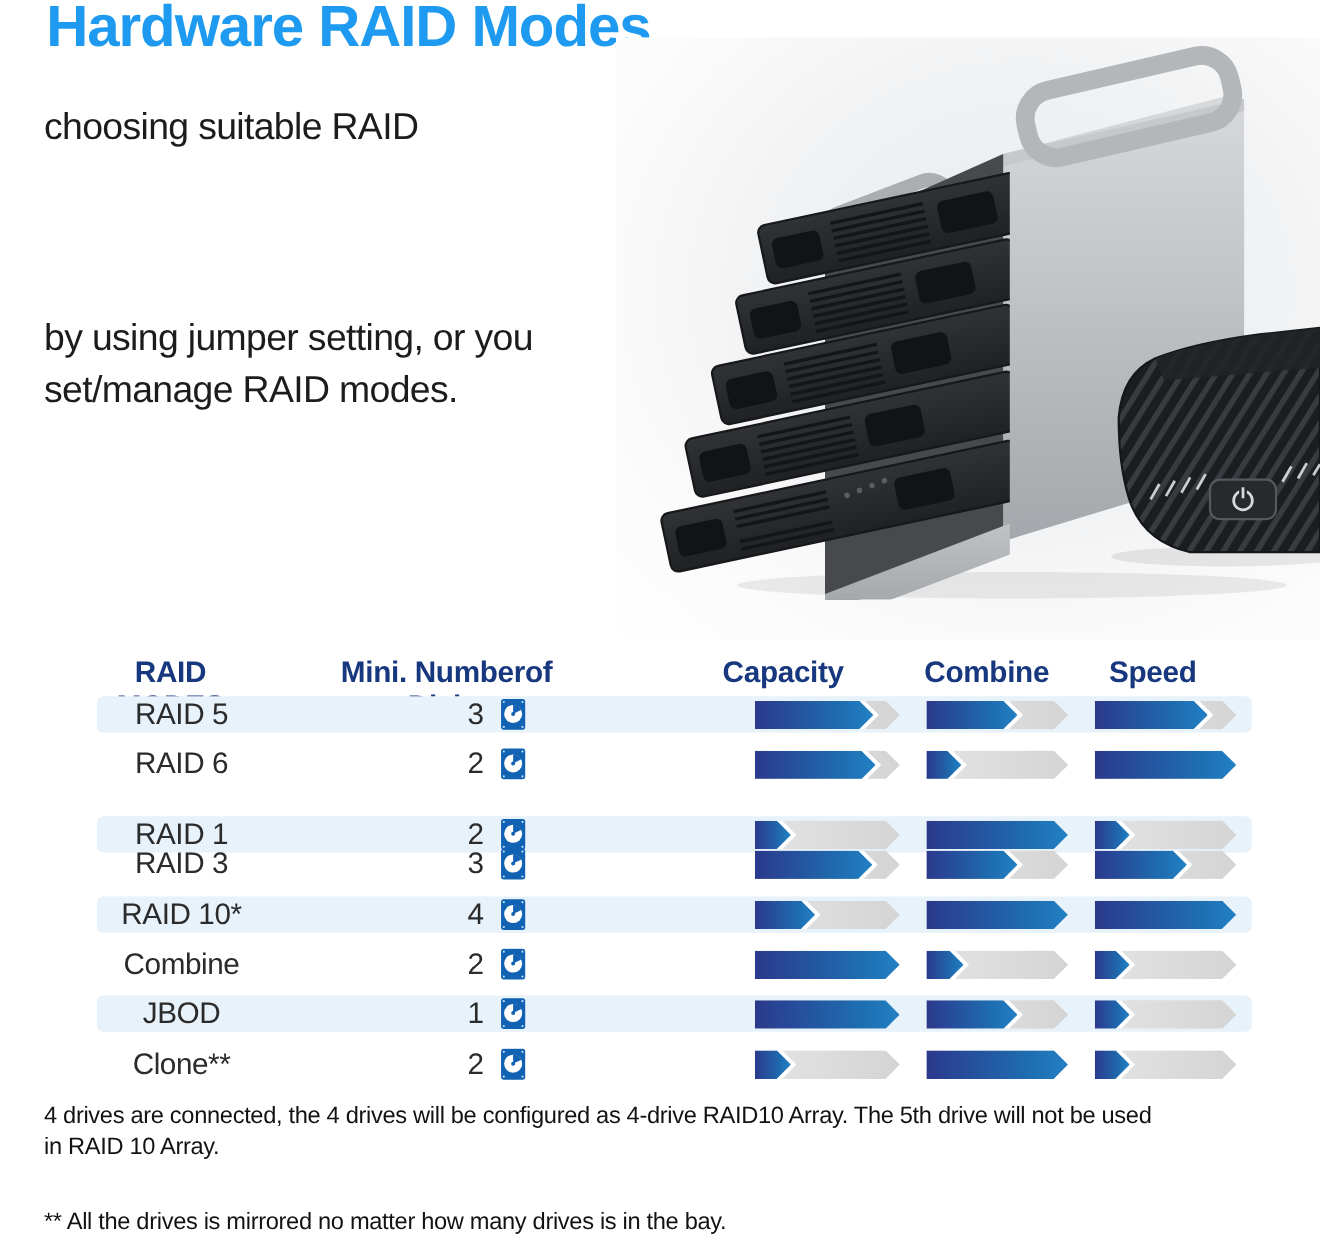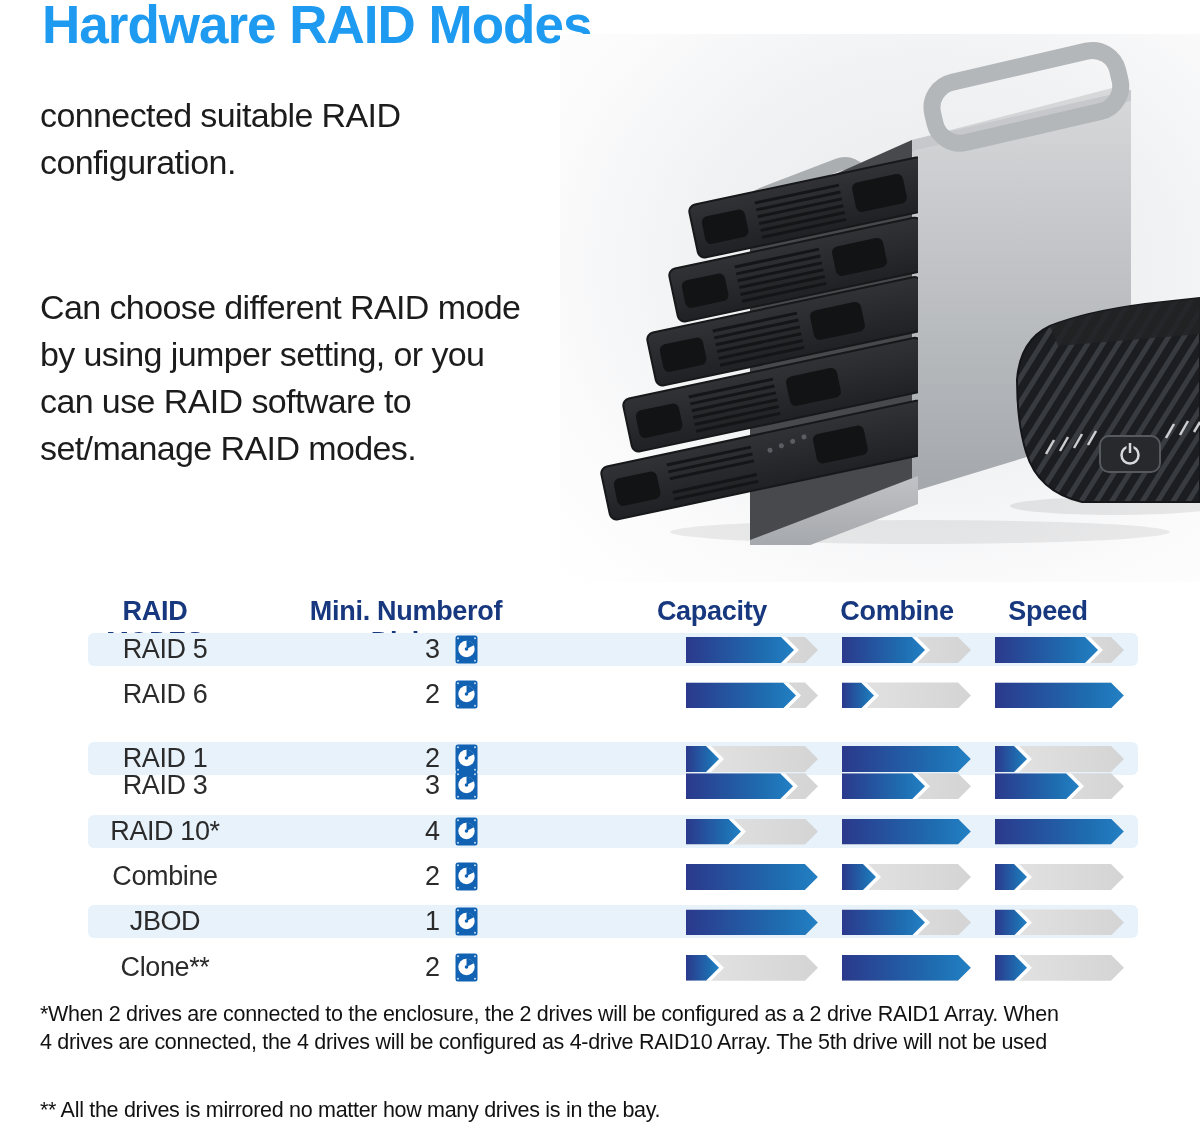"connected suitable RAID" div { text: connected -> choosing }
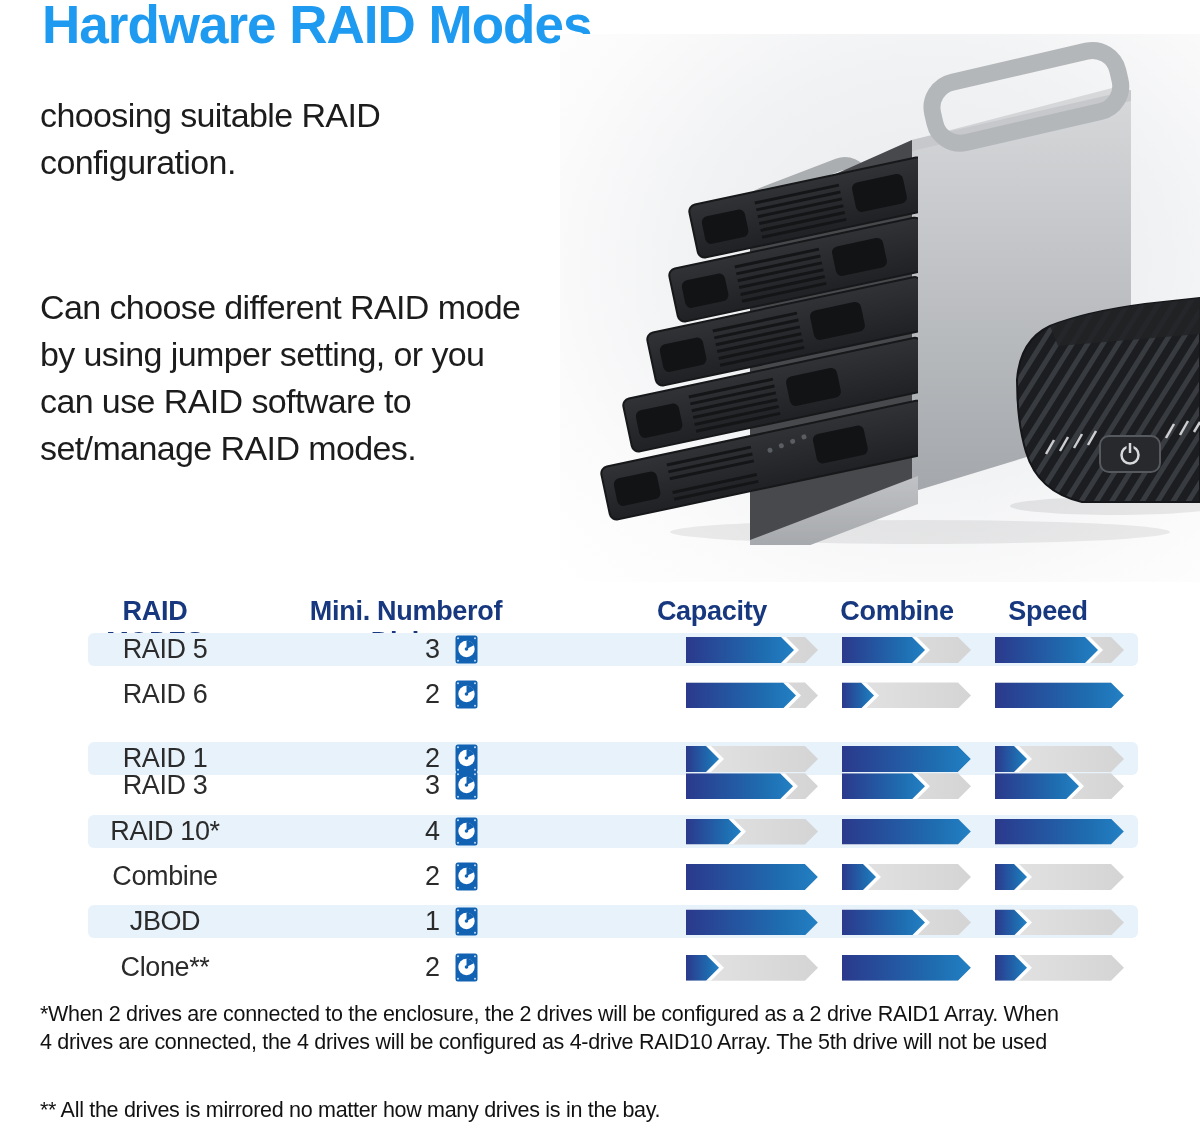"configuration." div { html: <div>configuration.</div> -> none }
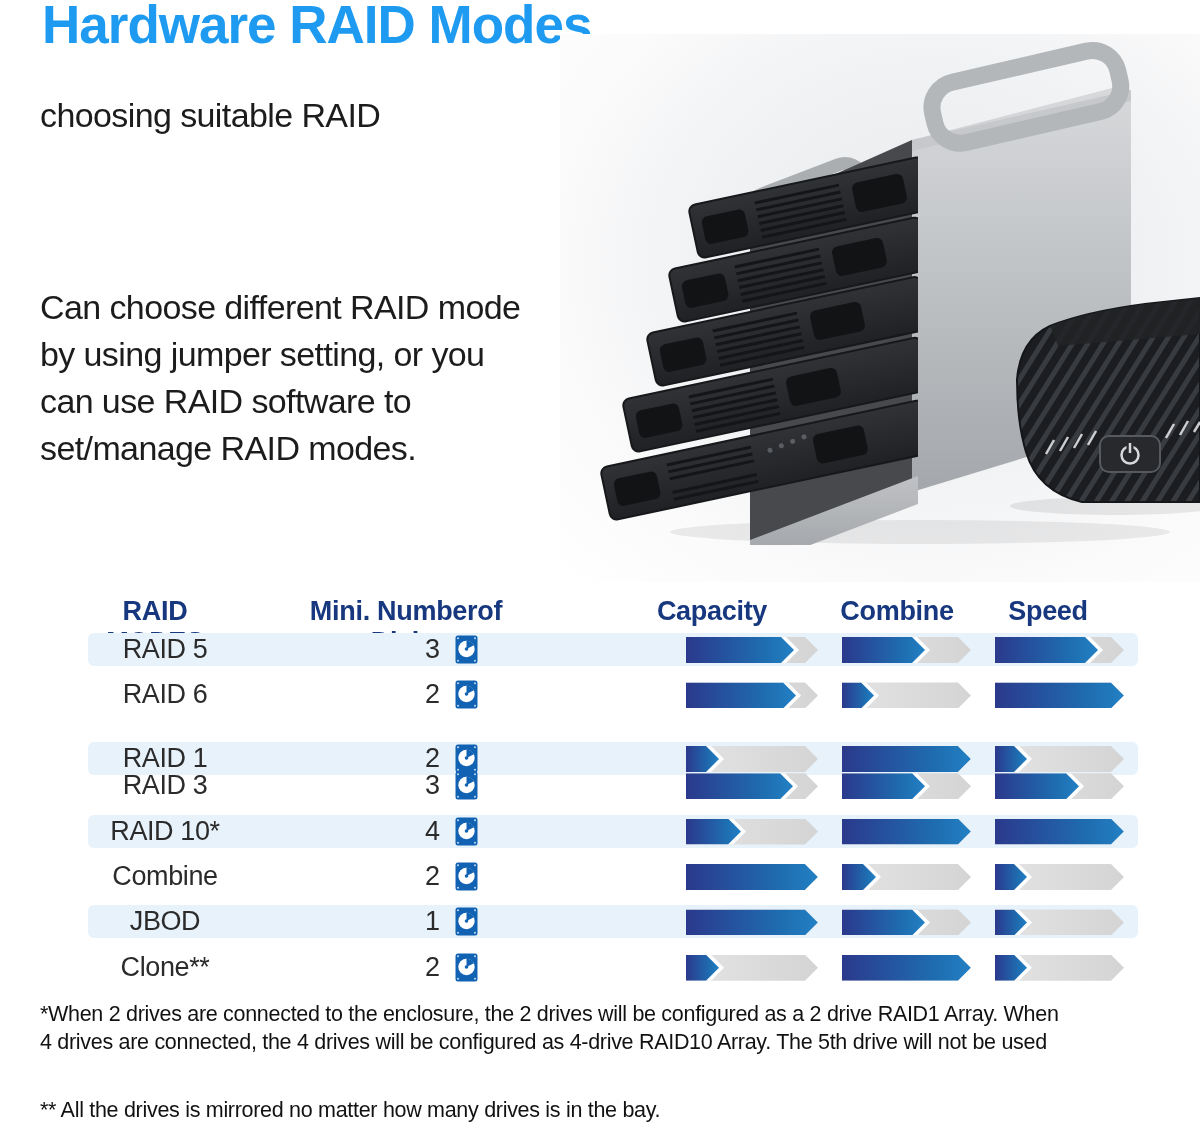"Can choose different RAID mode" div { html: <div>Can choose different RAID mode</div> -> none }
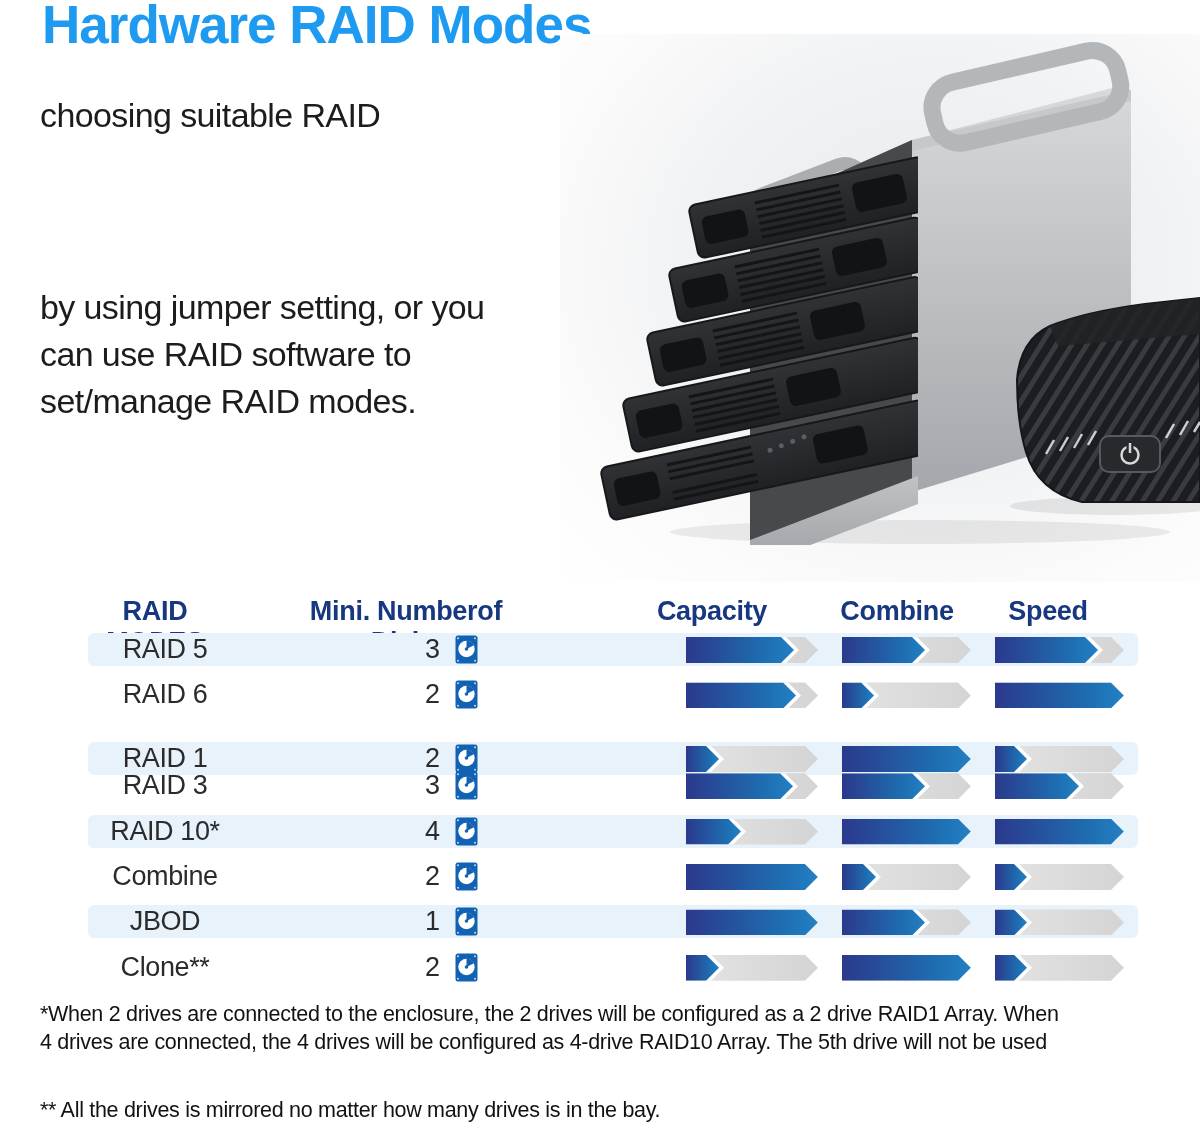"can use RAID software to" div { html: <div>can use RAID software to</div> -> none }
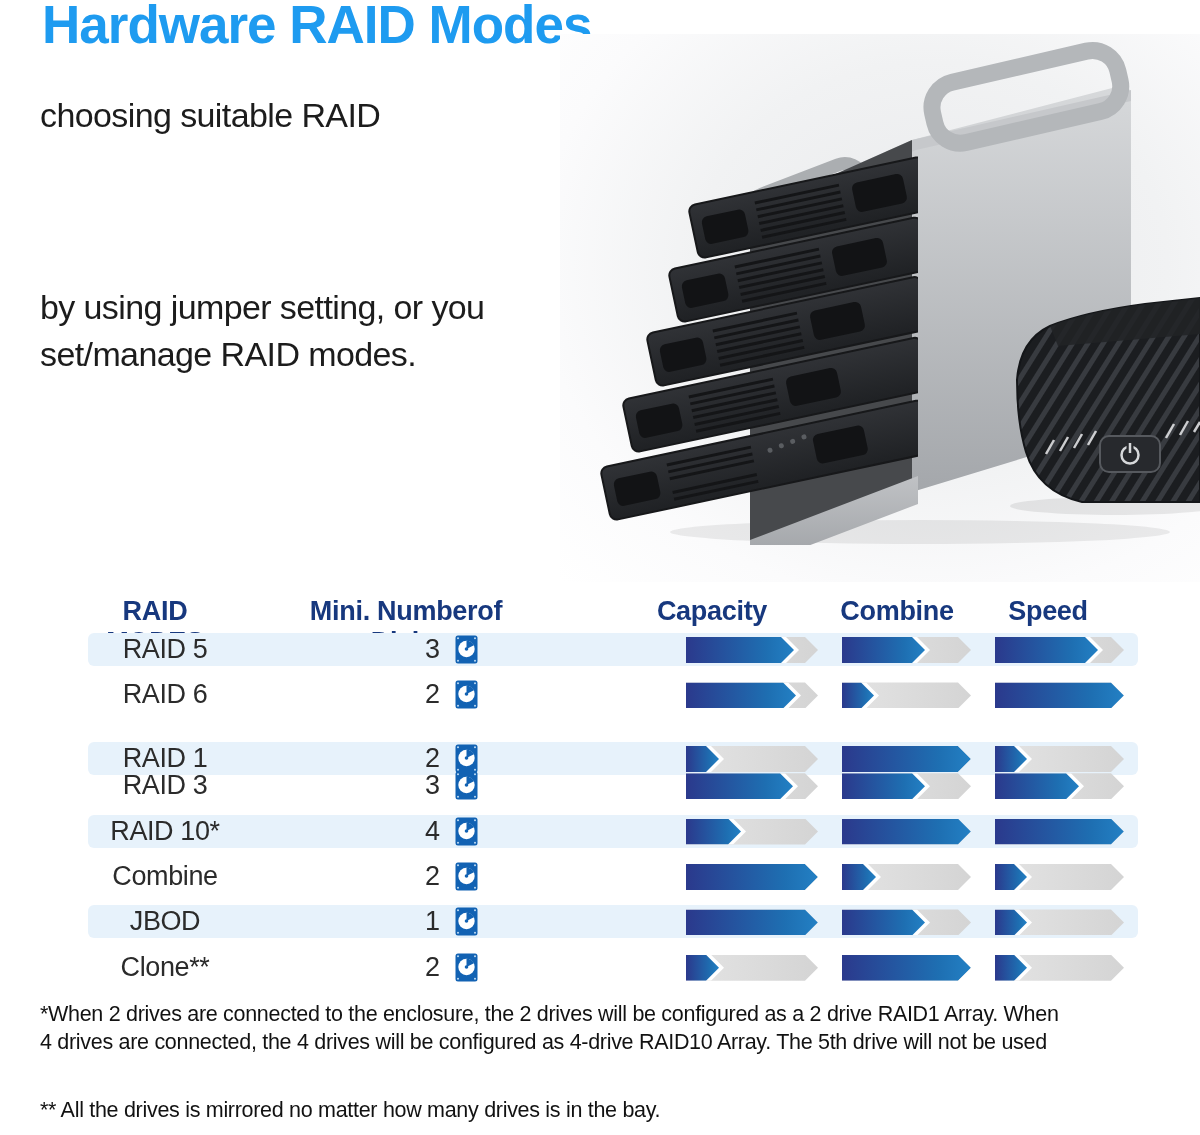"*When 2 drives are connected" div { html: <div>*When 2 drives are connected to the enclosure, the 2 drives will be configured as a 2 drive RAID1 Array. When</div> -> none }
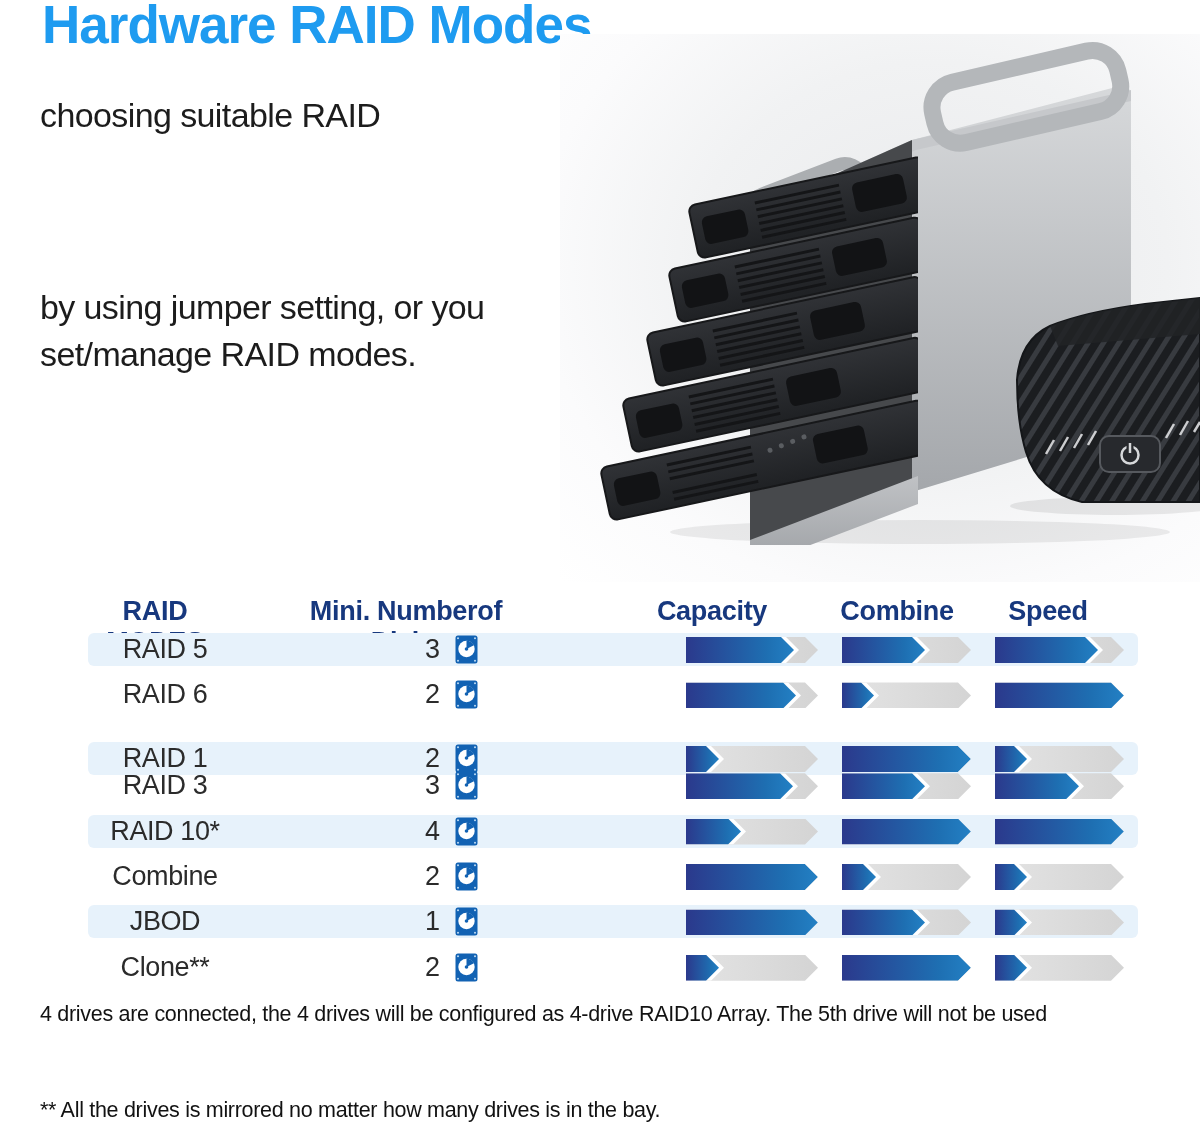"in RAID 10 Array." div { html: none -> <div>in RAID 10 Array.</div> }
